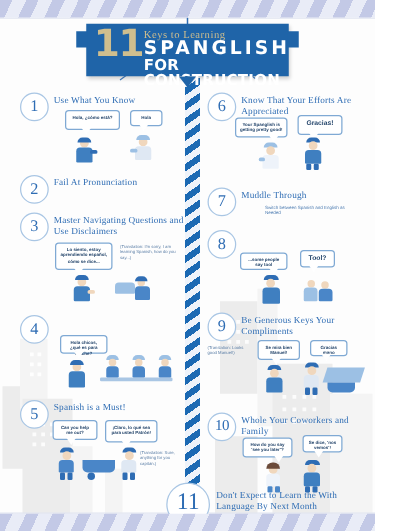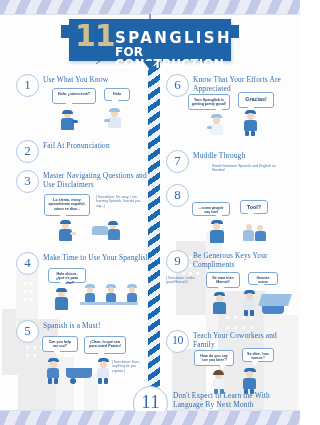"Keys to Learning" div.t-keys { html: none -> <div>Keys to Learning</div> }
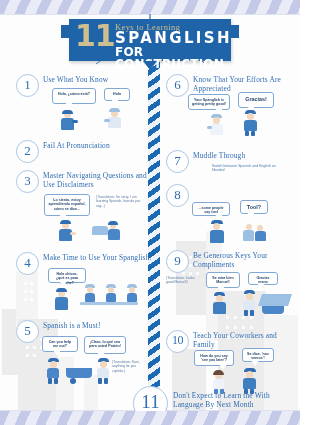"Make Time to Use Your" div.head { html: <div>Make Time to Use Your Spanglish!</div> -> none }
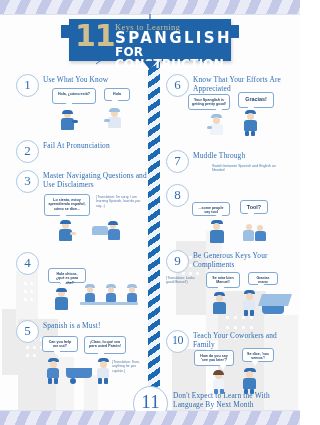"Teach Your Coworkers and Family" div.head { text: Teach -> Whole }
